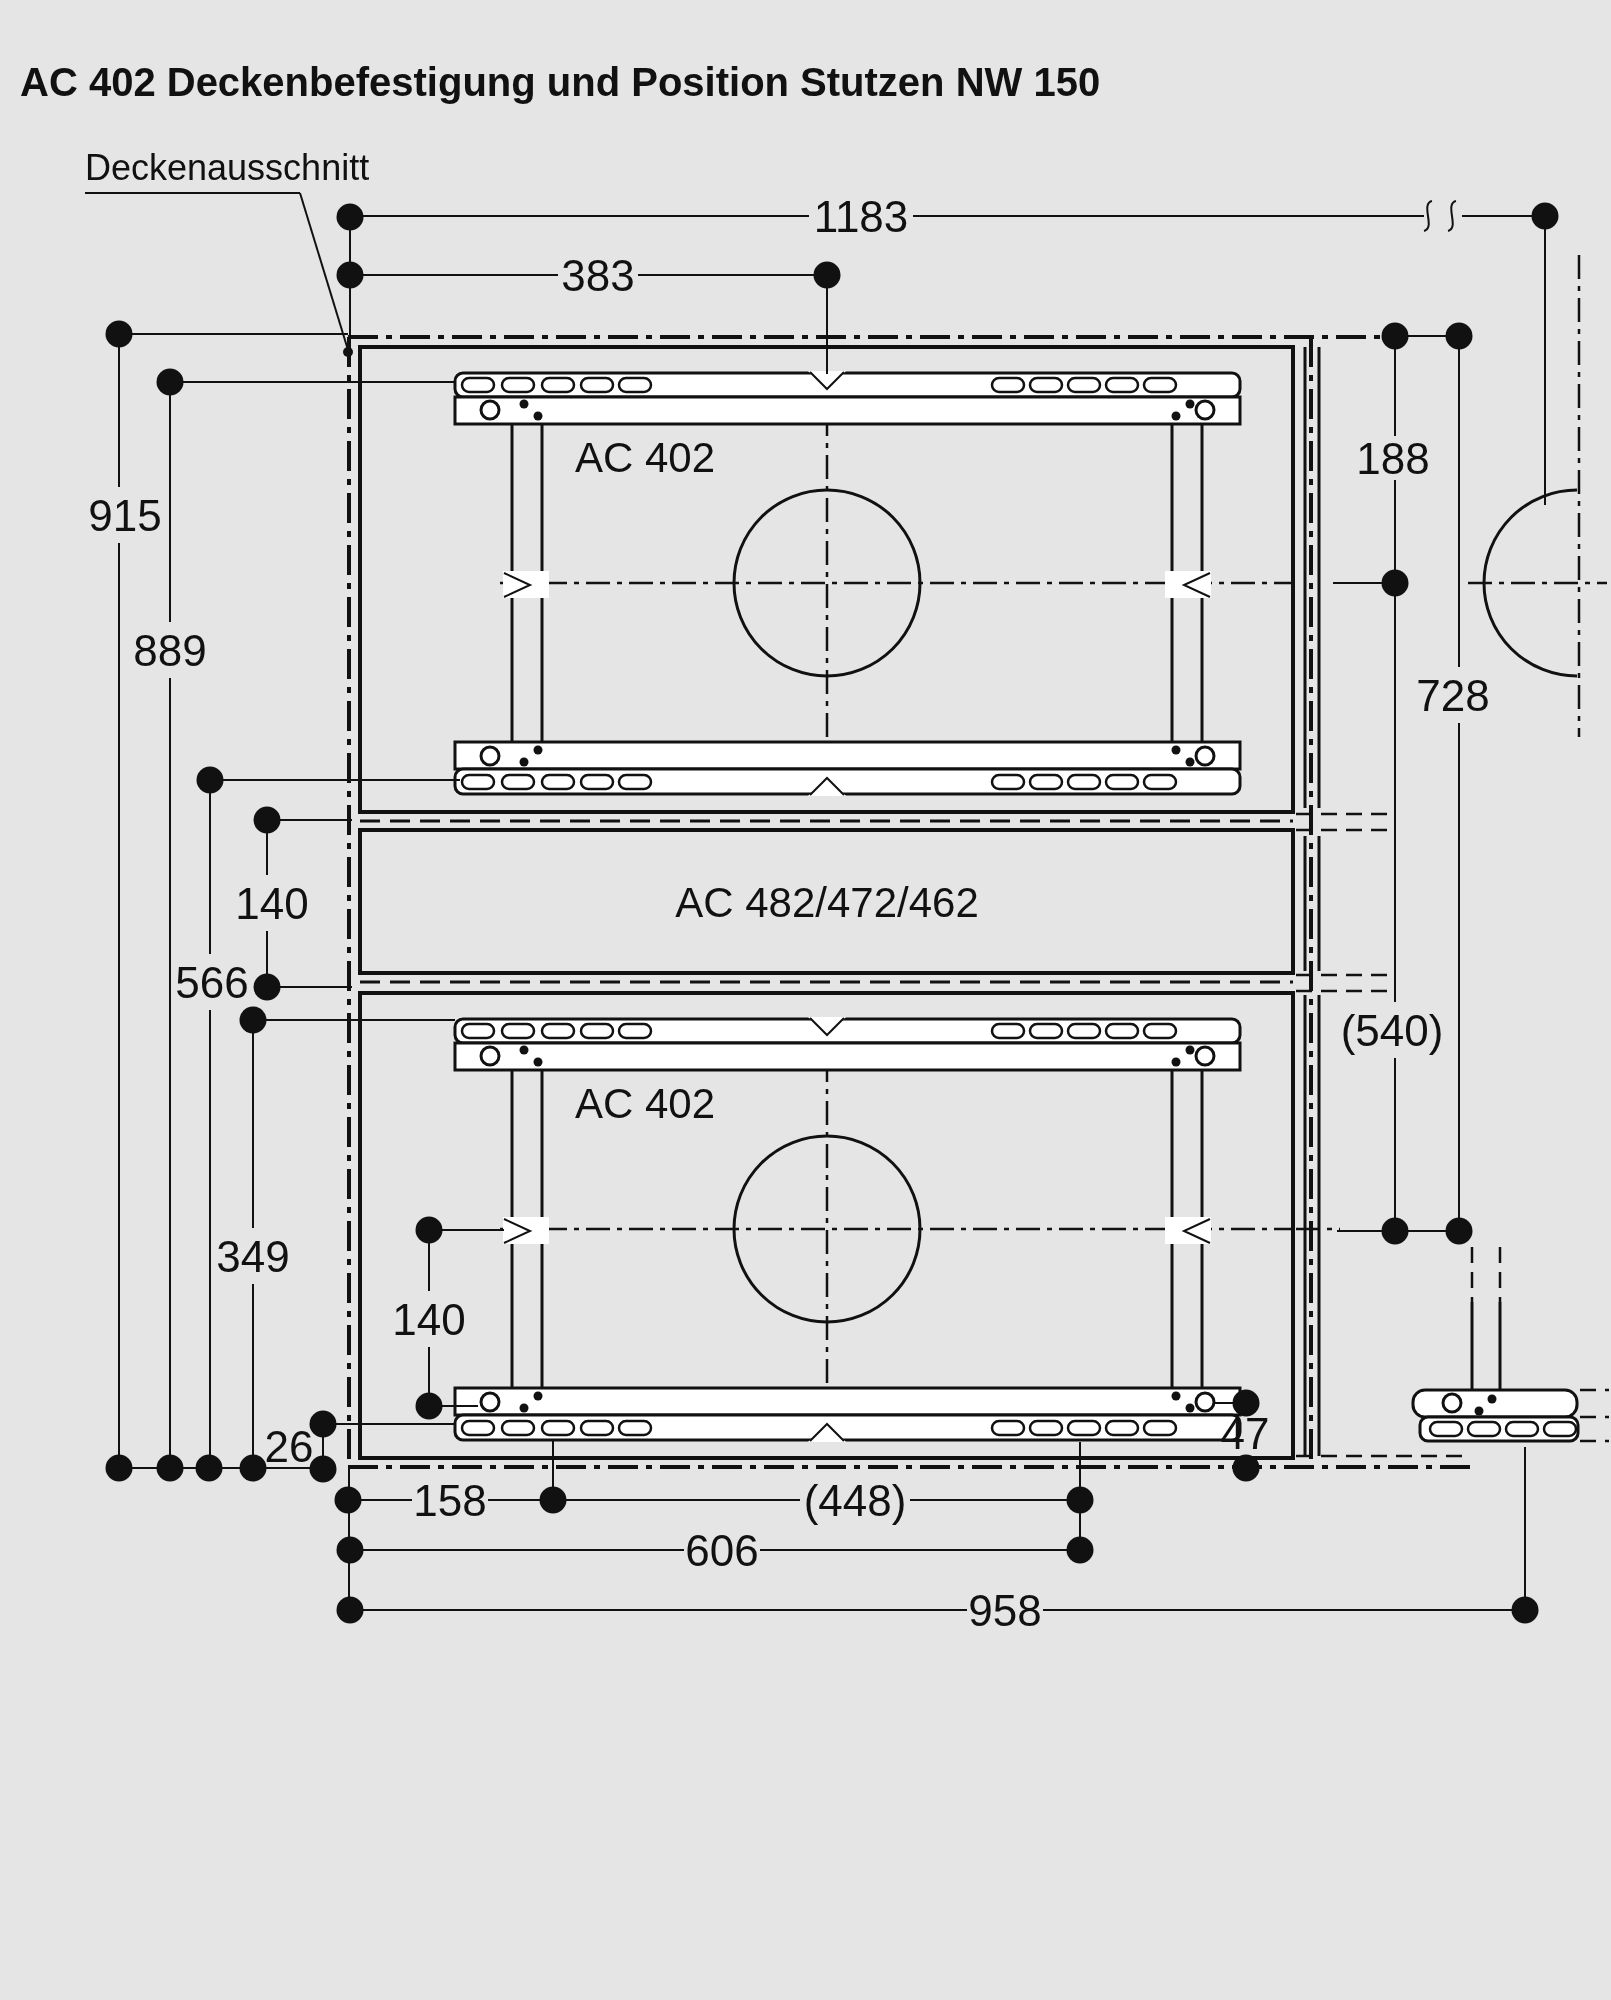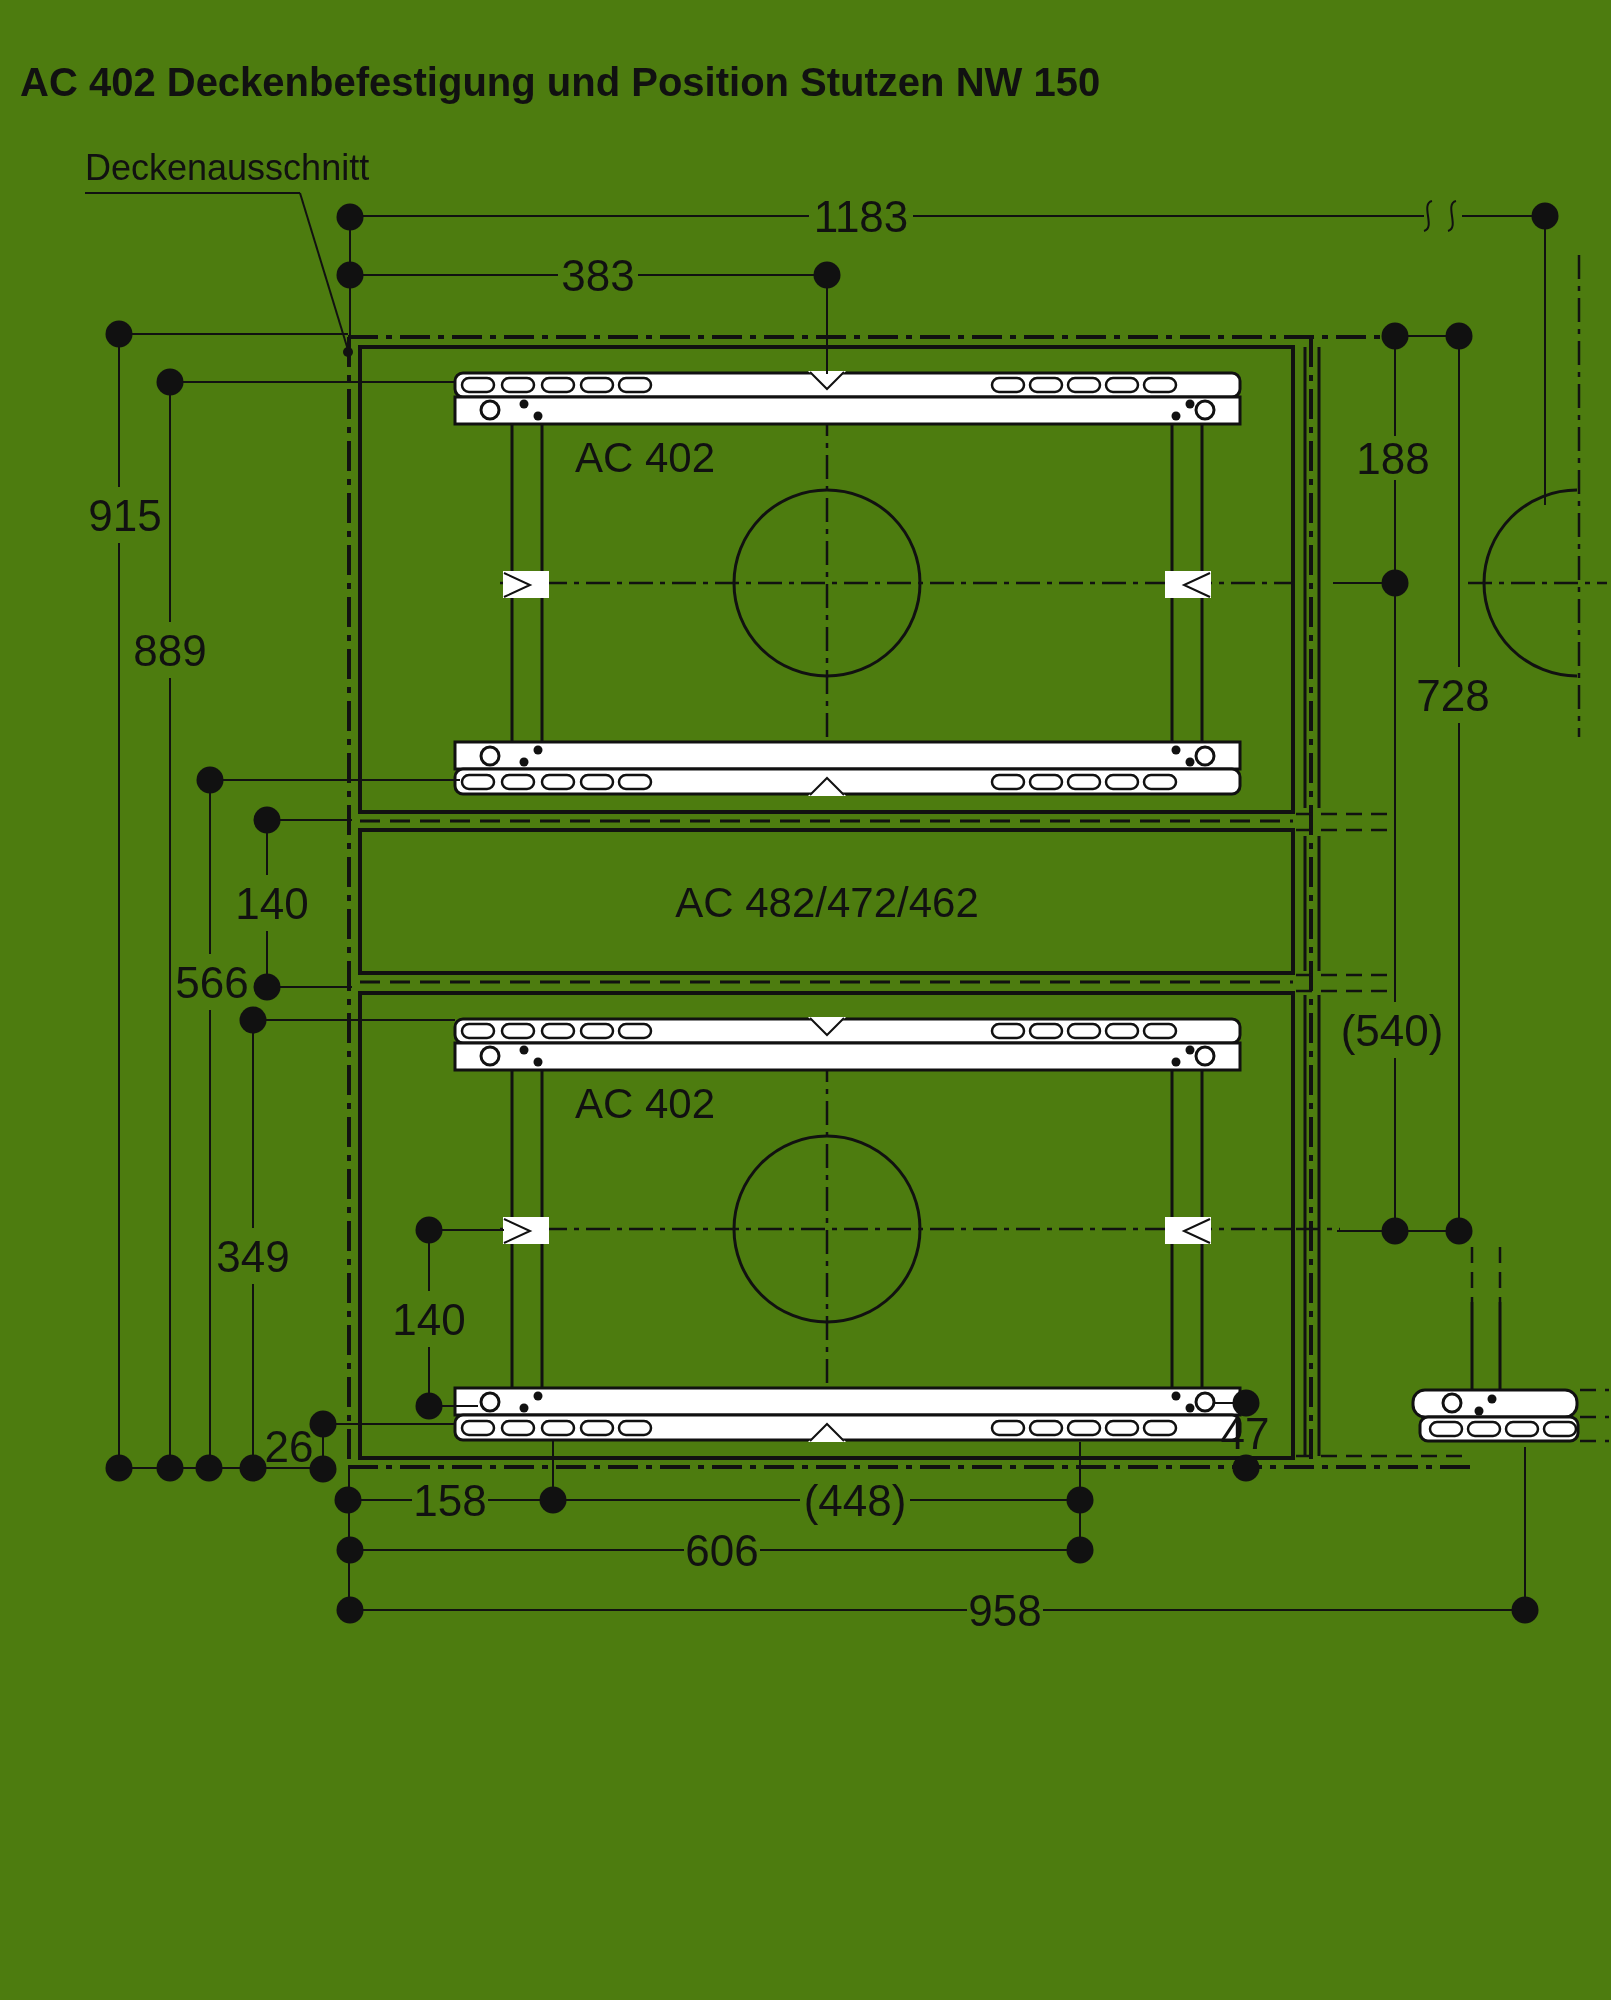"AC 402 Deckenbefestigung und Position" #stage { background: #4d7c0f -> #e5e5e5 }
